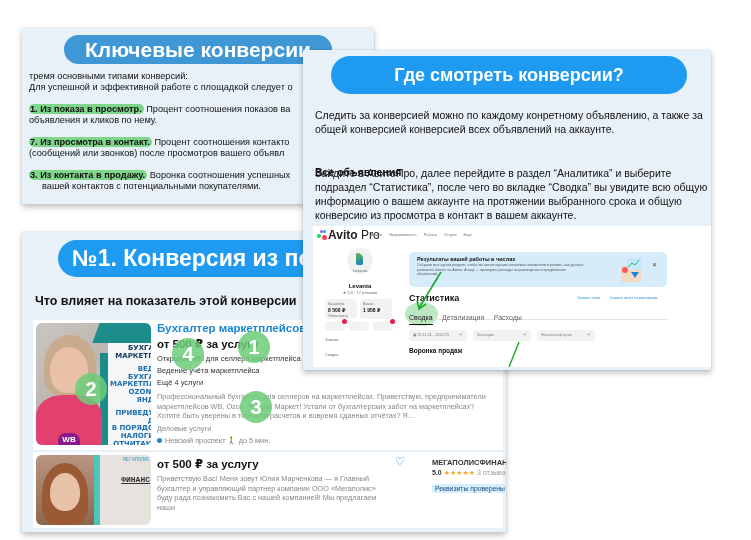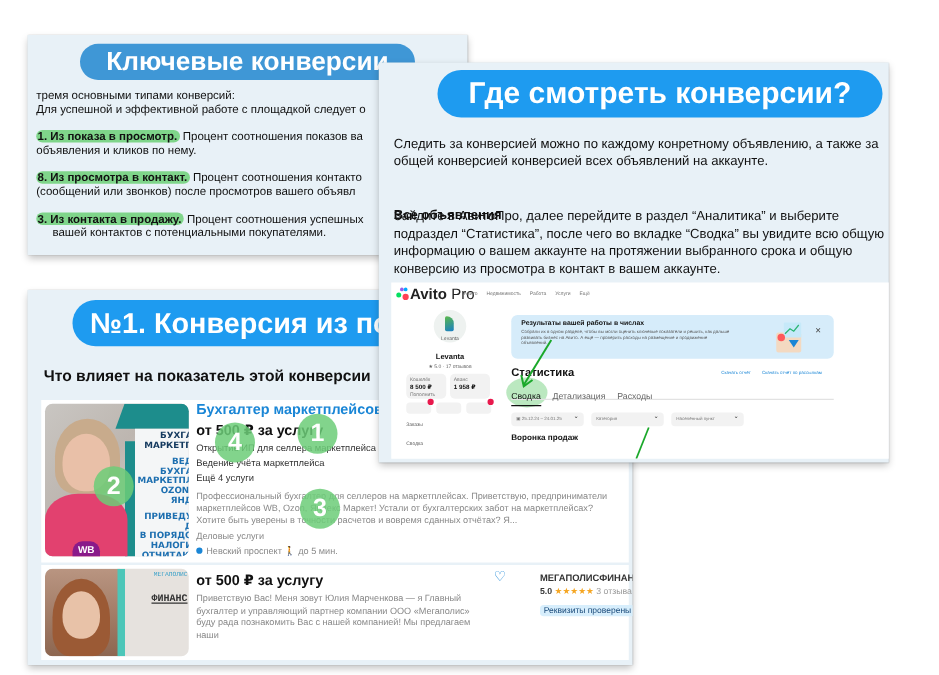"Где смотреть конверсии?" #slide2 .pill-title { font-size: 24px -> 18px; left: 47px -> 28px }
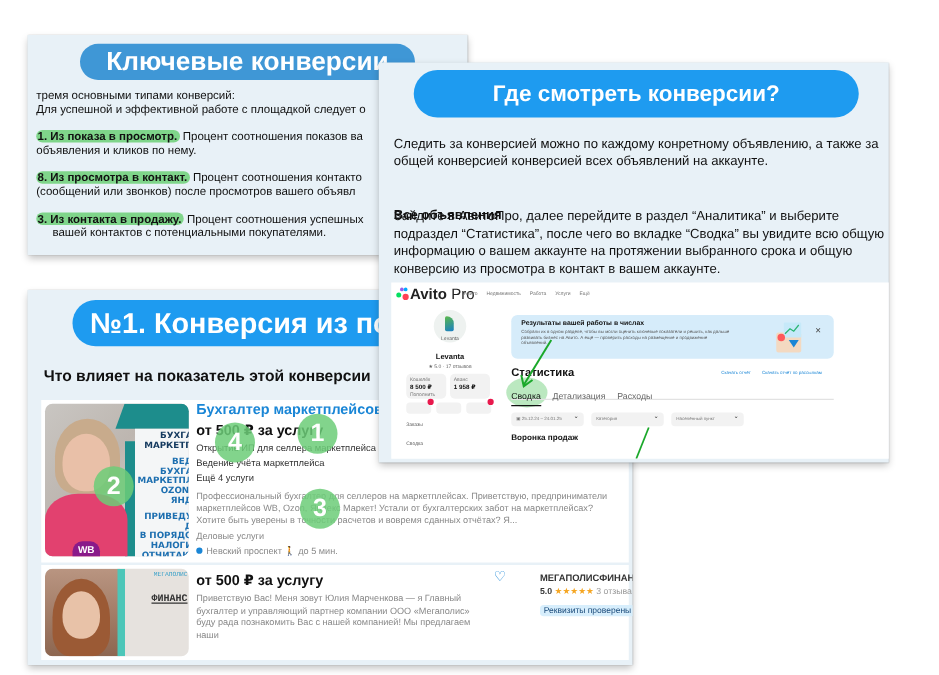"8. Из просмотра в контакт." span.hl { text: 8 -> 7 }
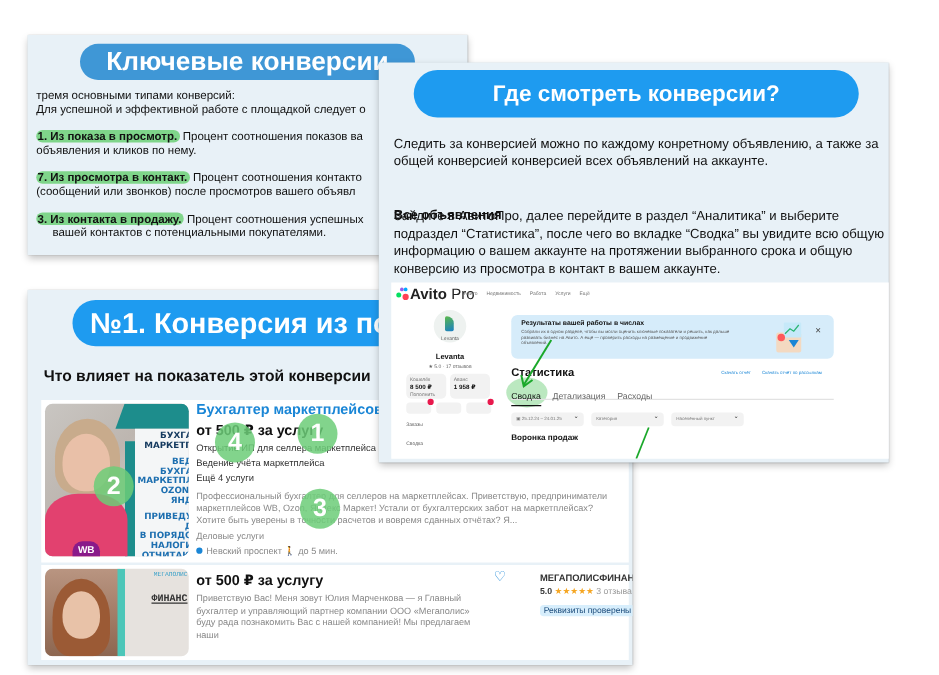"Процент соотношения успешных" span { text: Процент -> Воронка }
